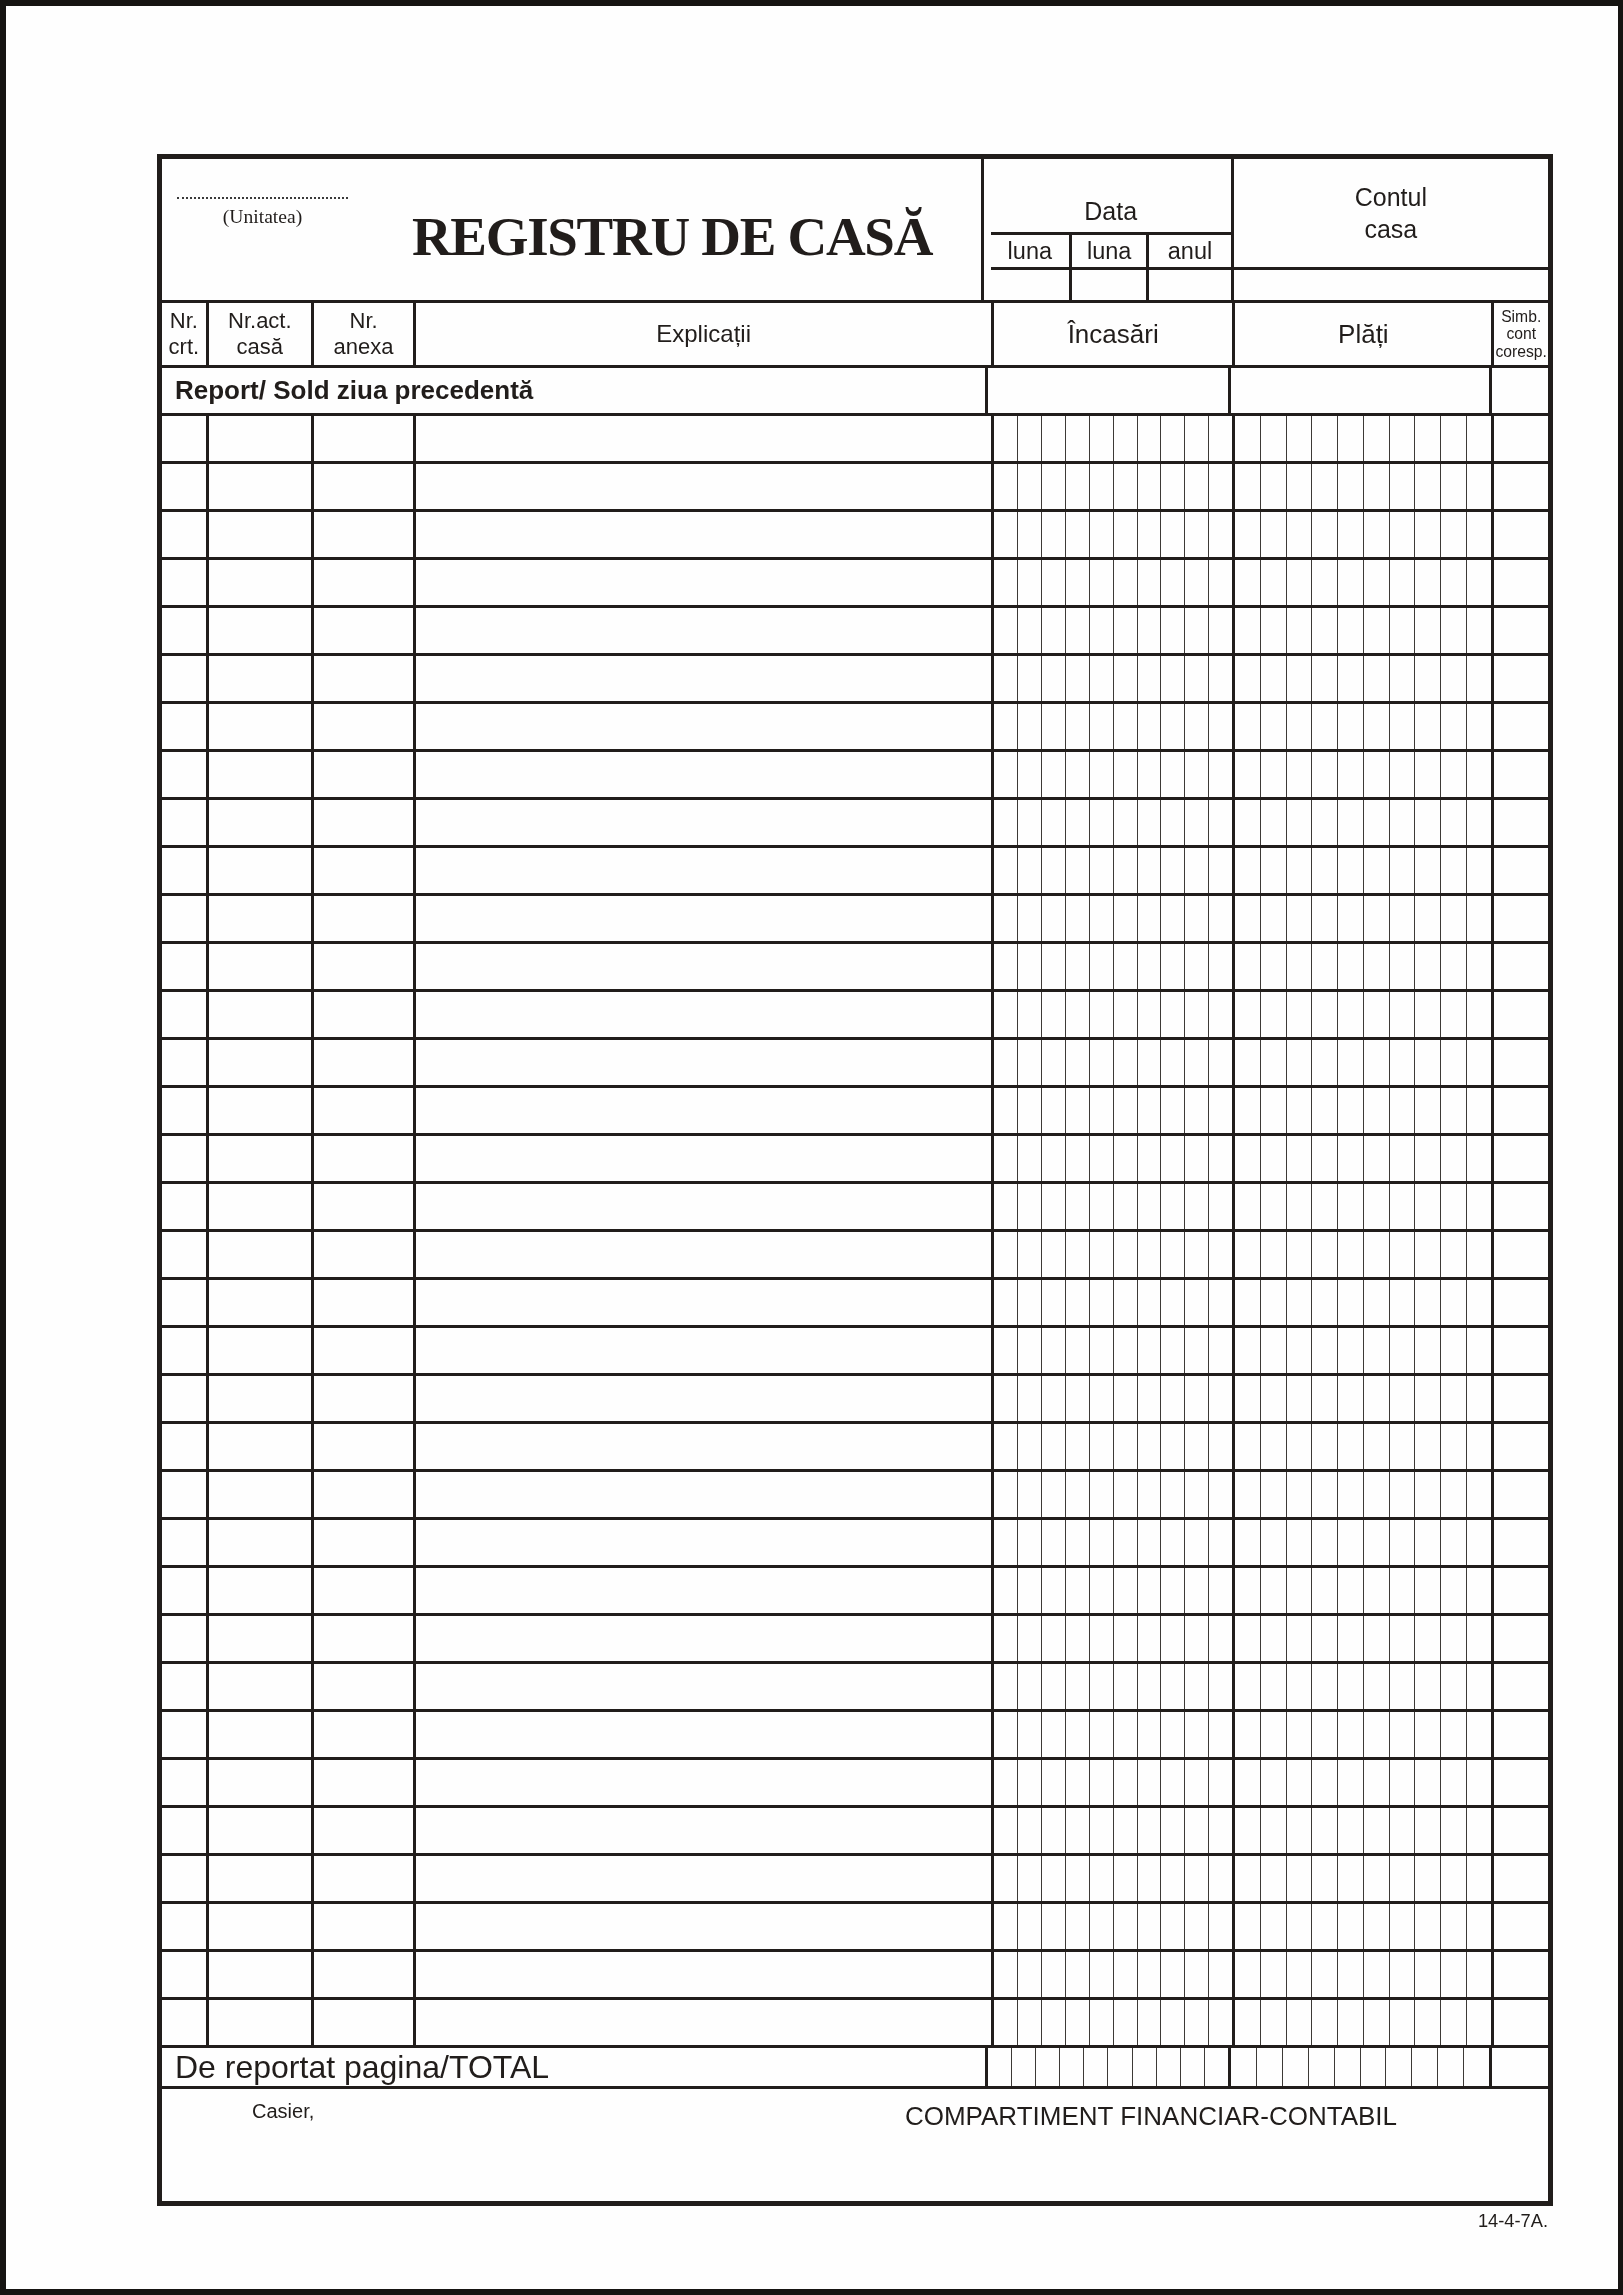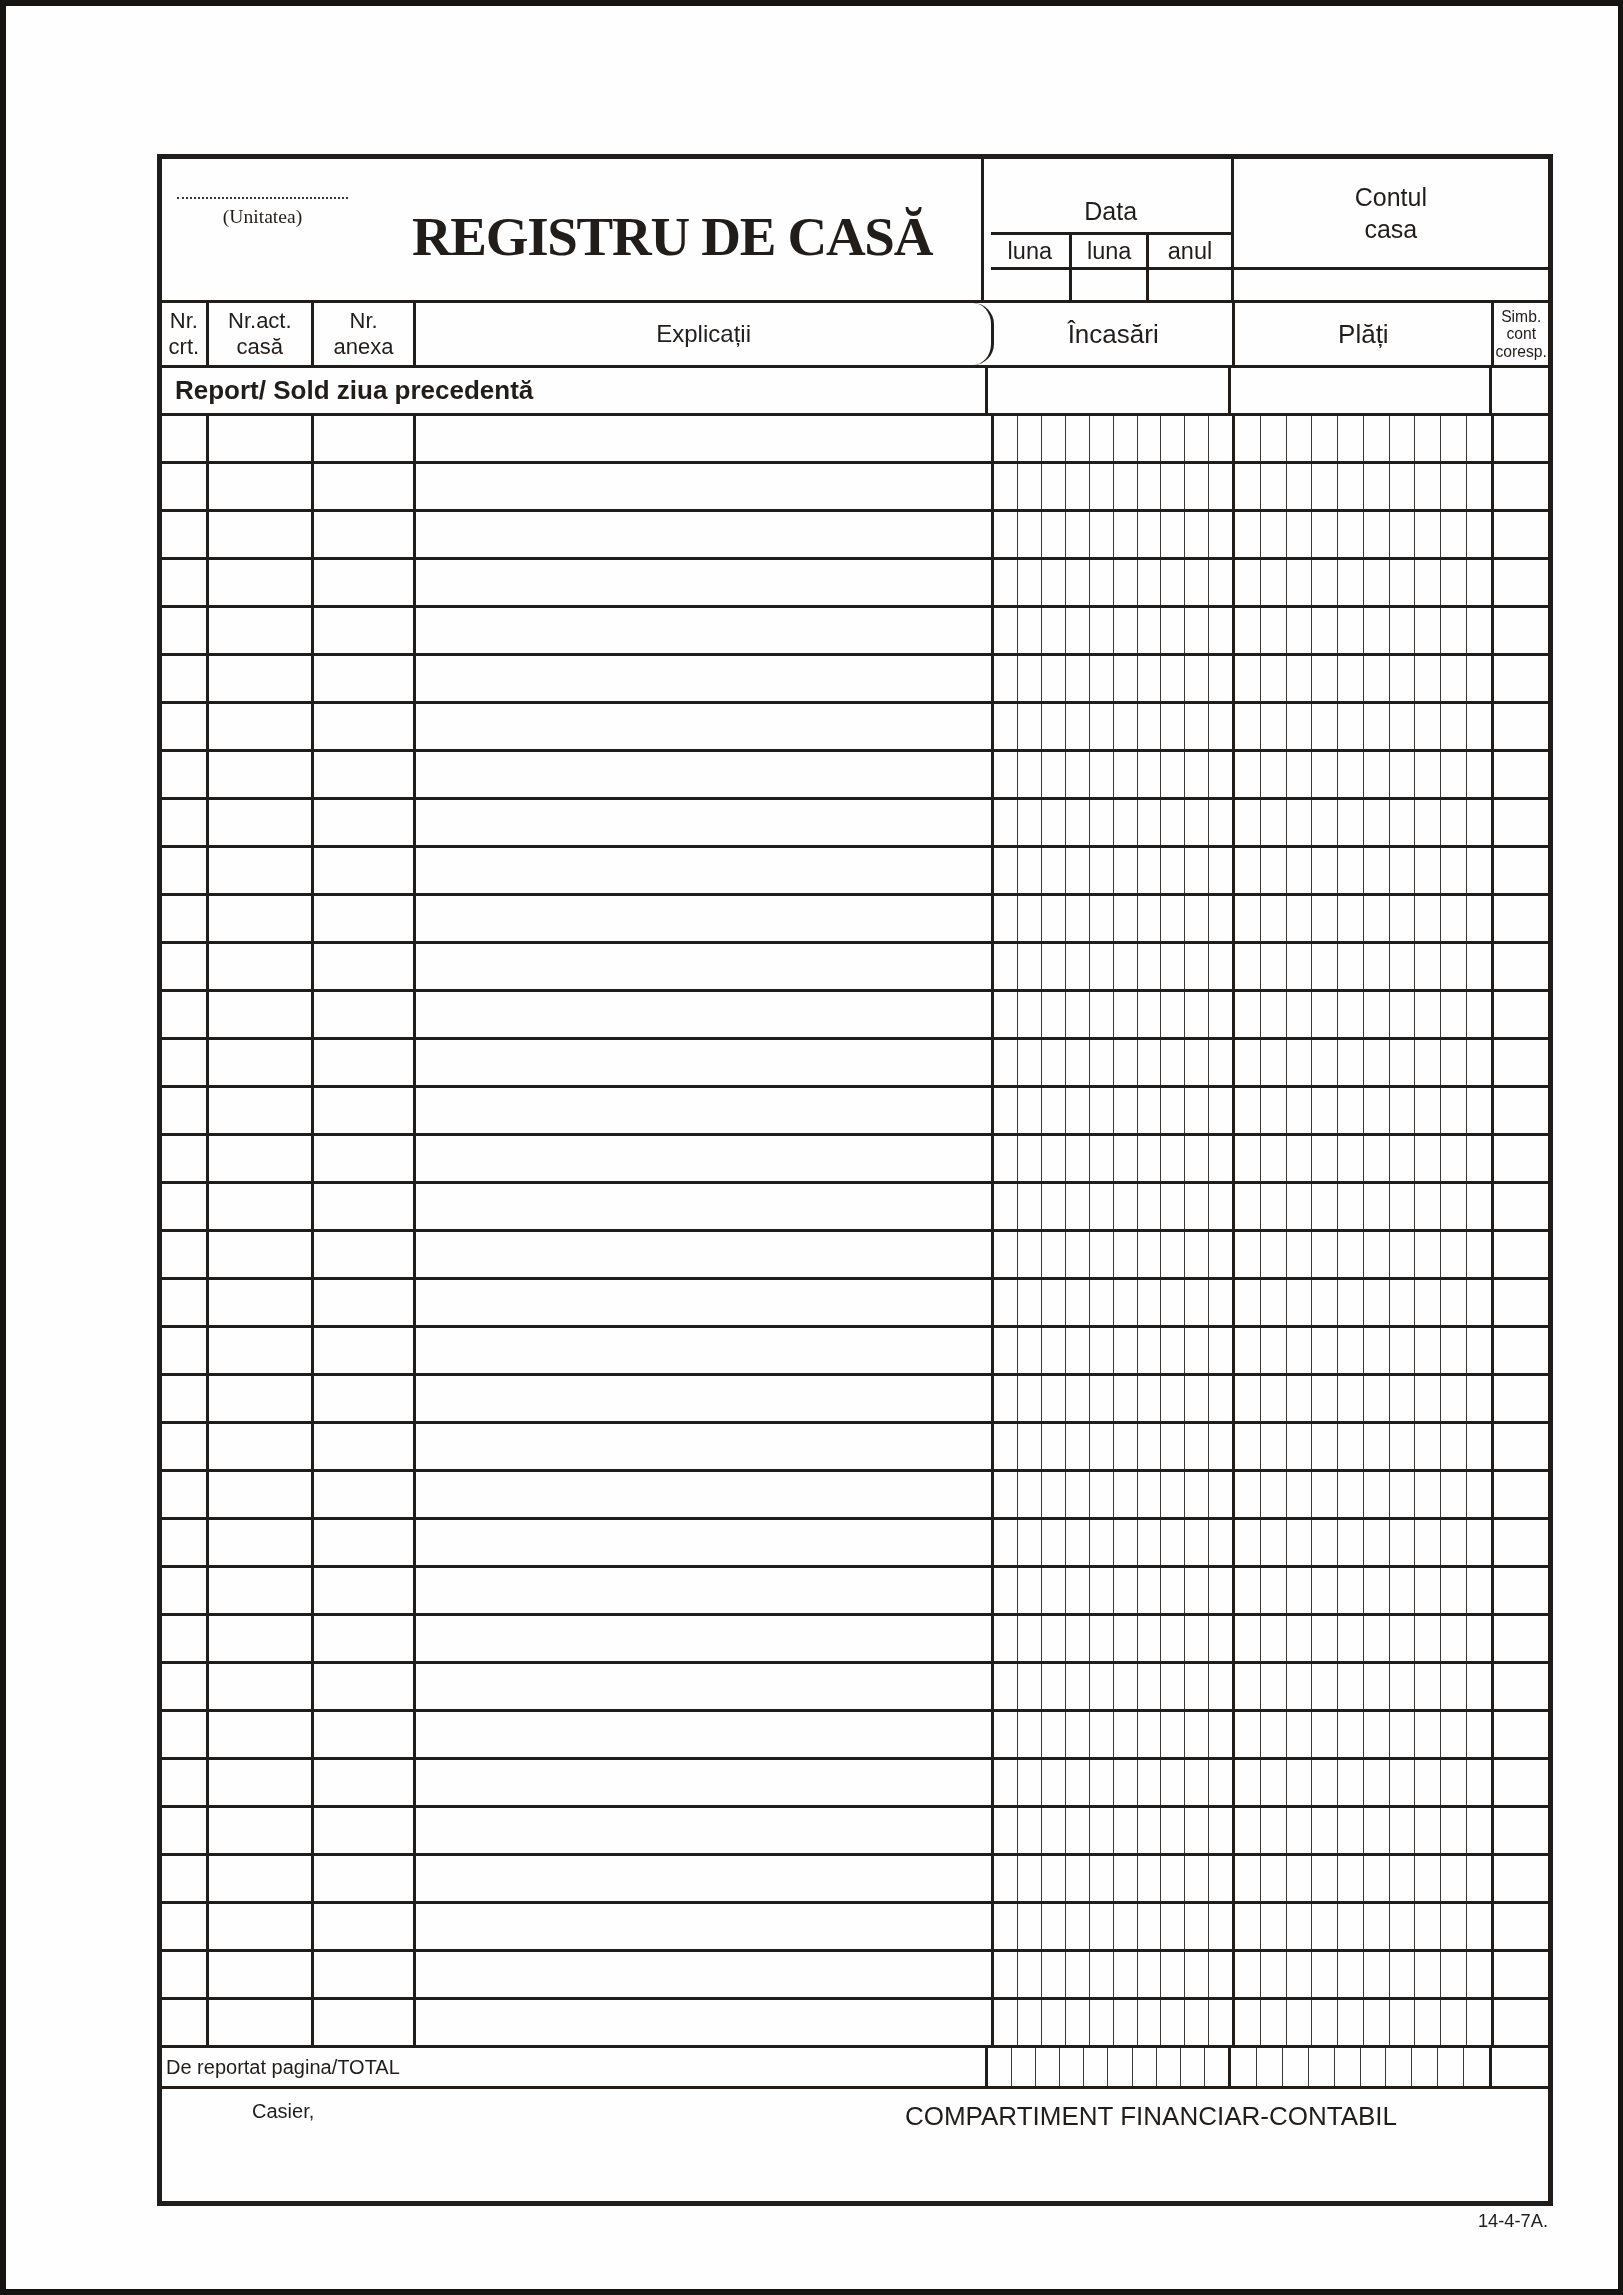"Explicații" .th.expl { border-radius: 21px -> none }
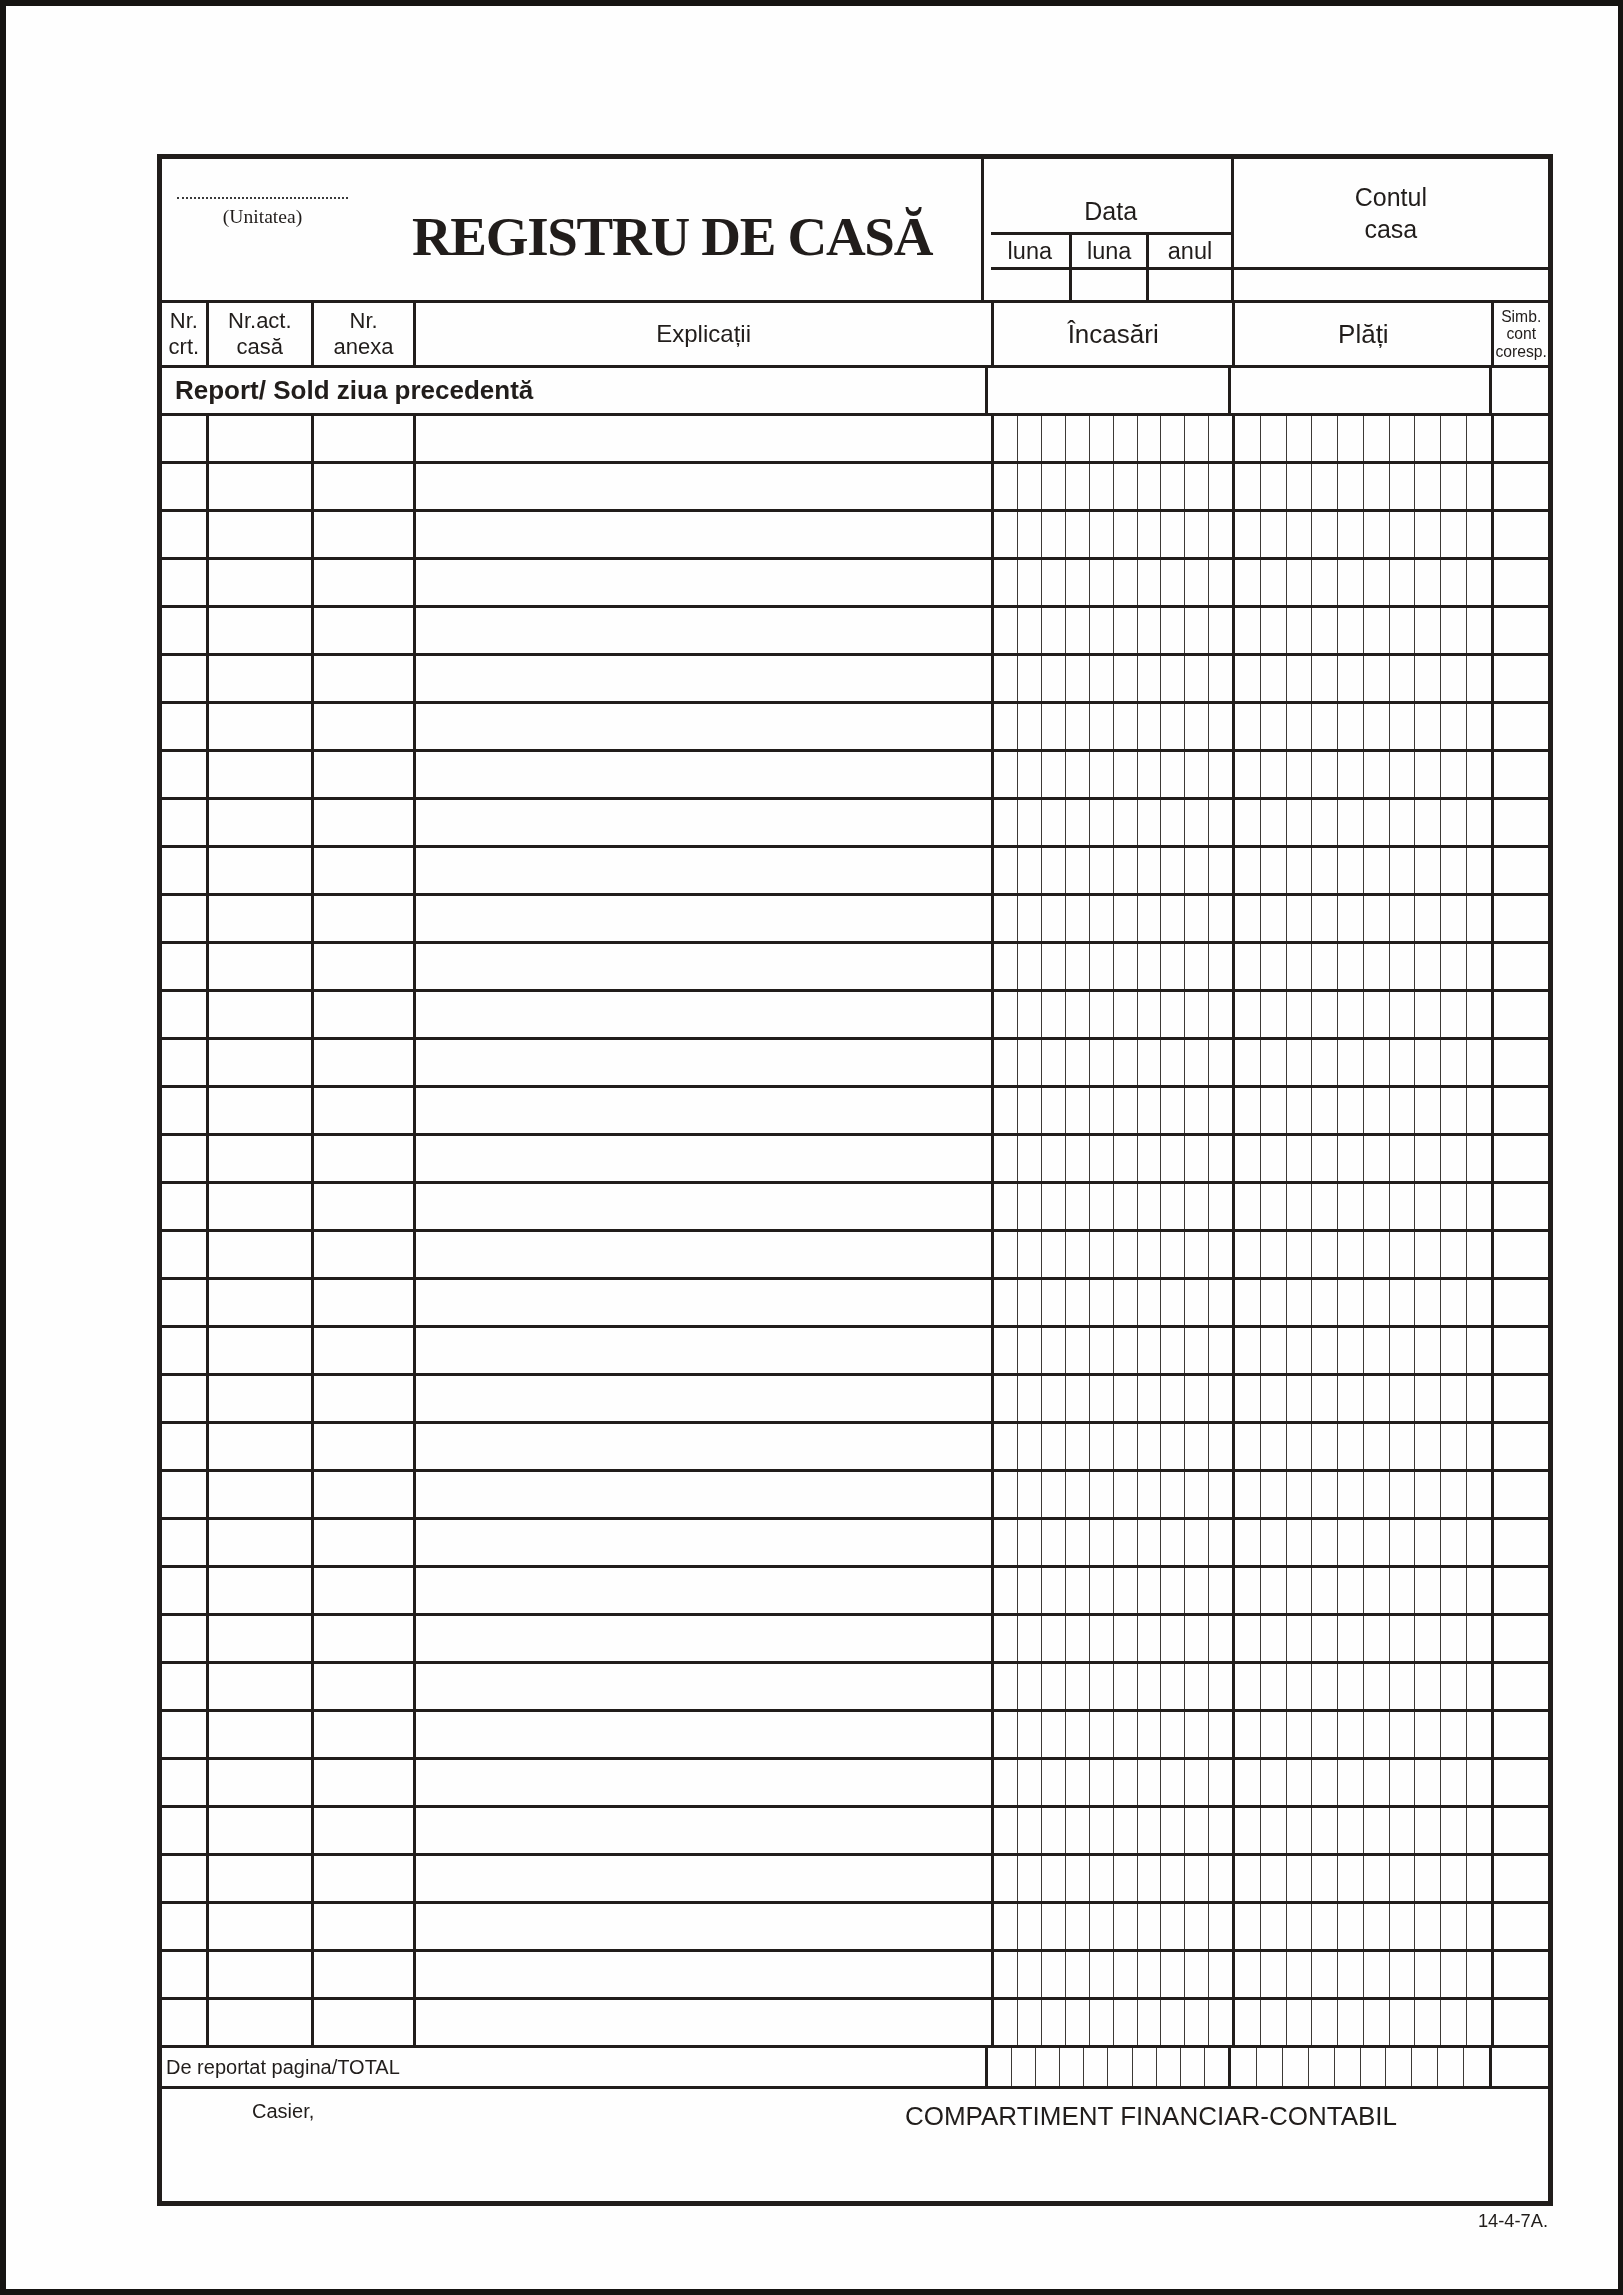"De reportat pagina/TOTAL" .carry-label { font-size: 20px -> 32px; padding-left: 4px -> 13px }
